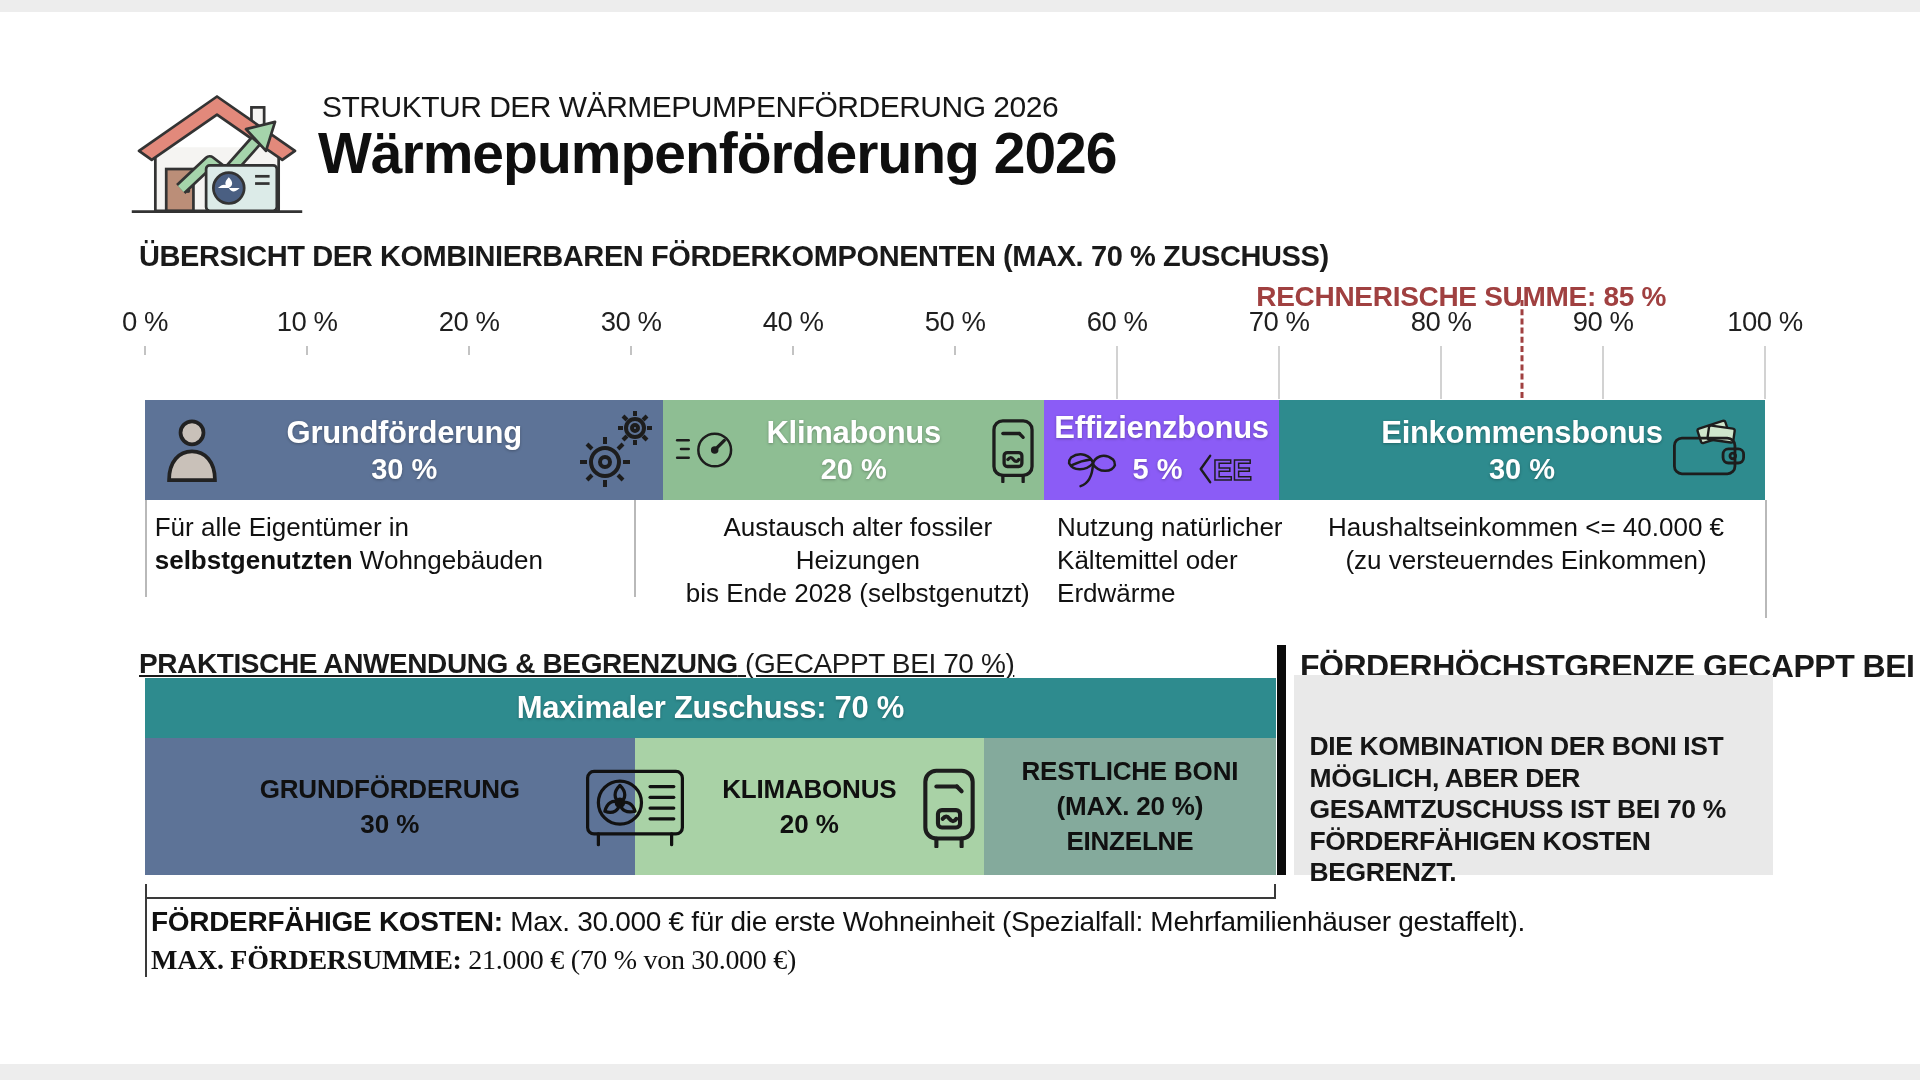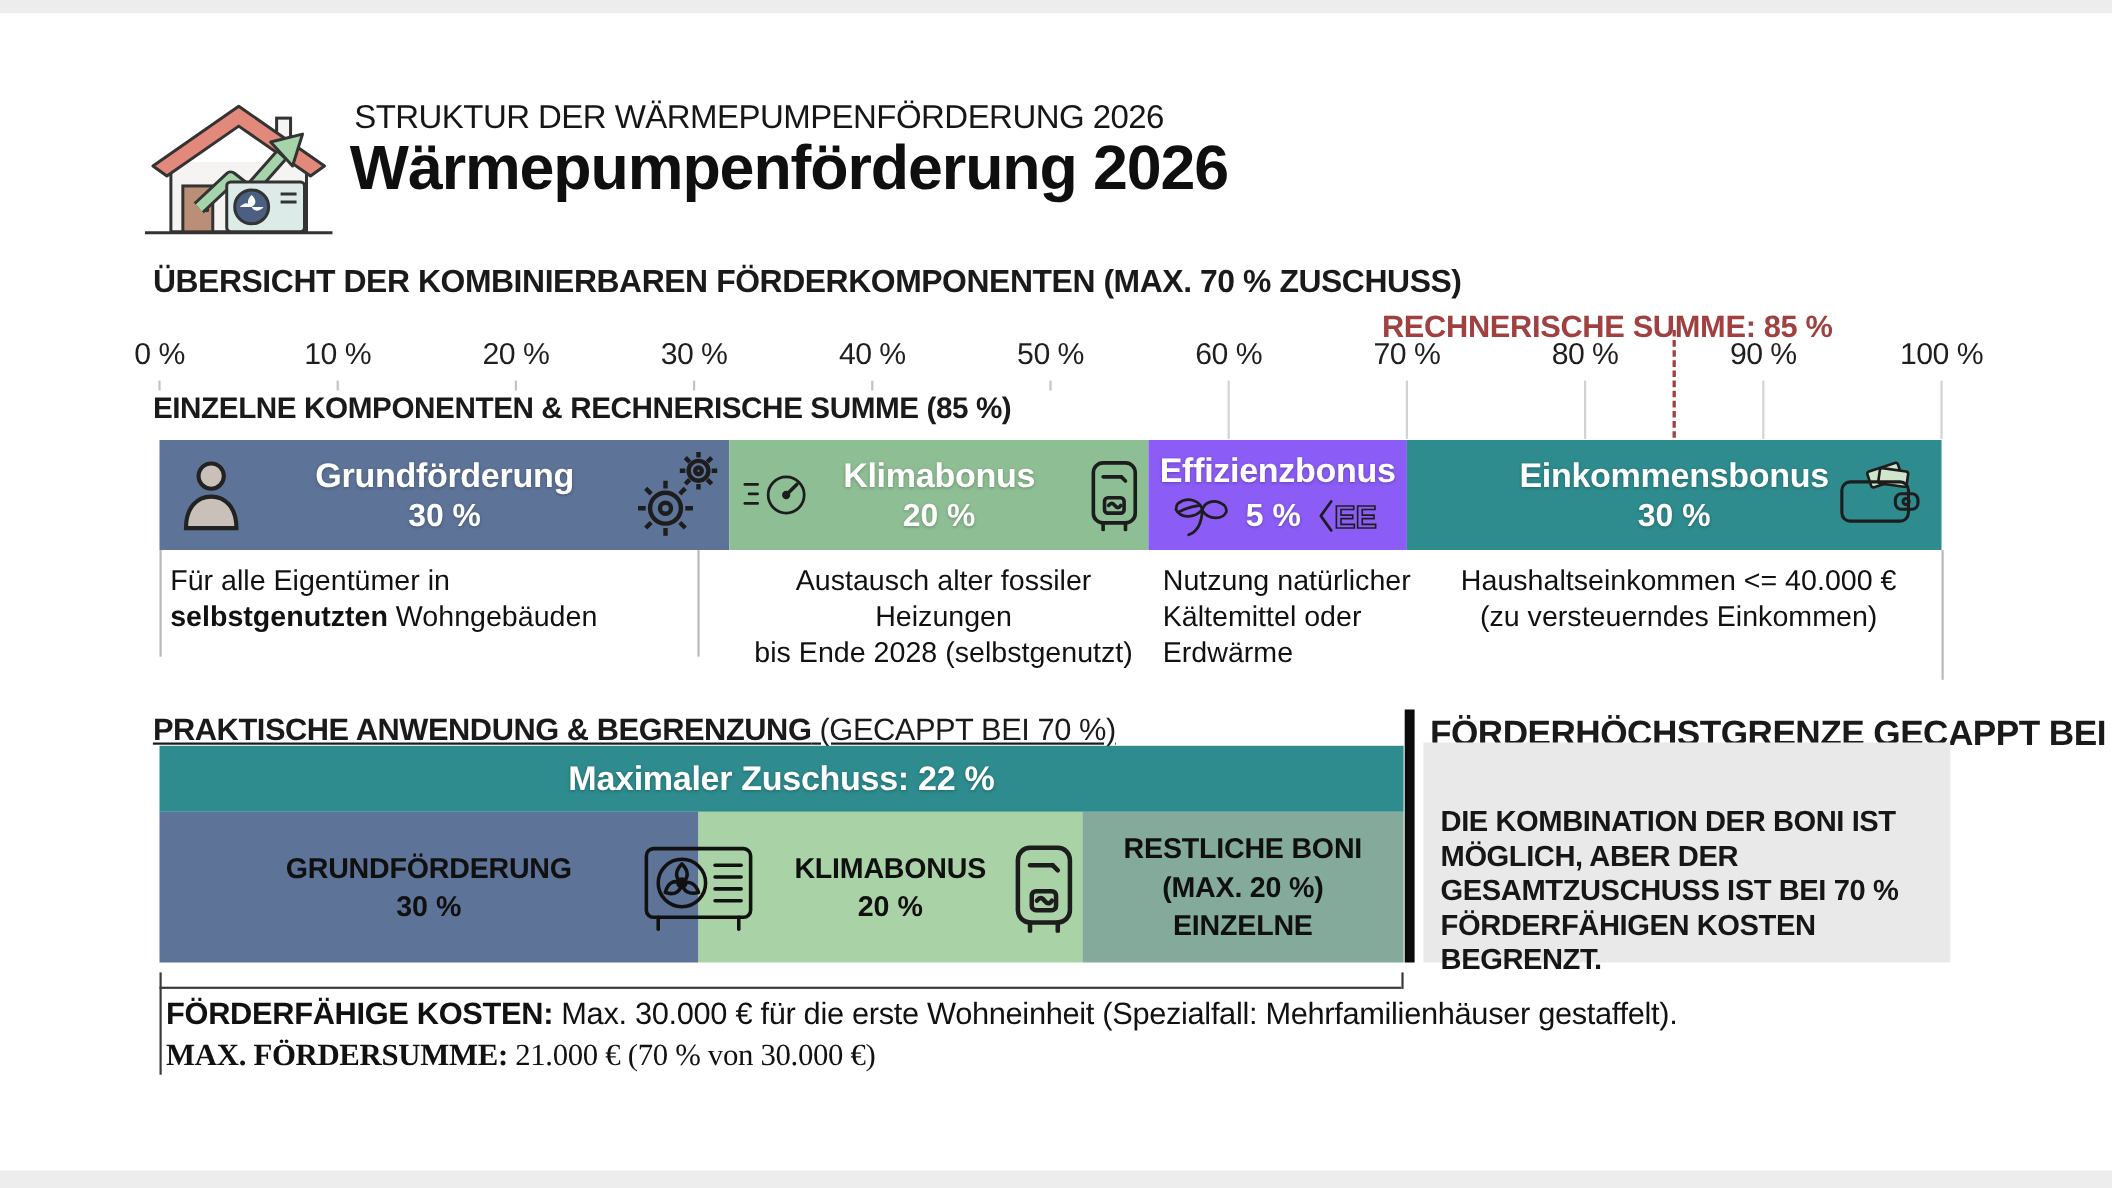"EINZELNE KOMPONENTEN & RECHNERISCHE" div.bar-subtitle { html: <div>EINZELNE KOMPONENTEN &amp; RECHNERISCHE SUMME (85 %)</div> -> none }
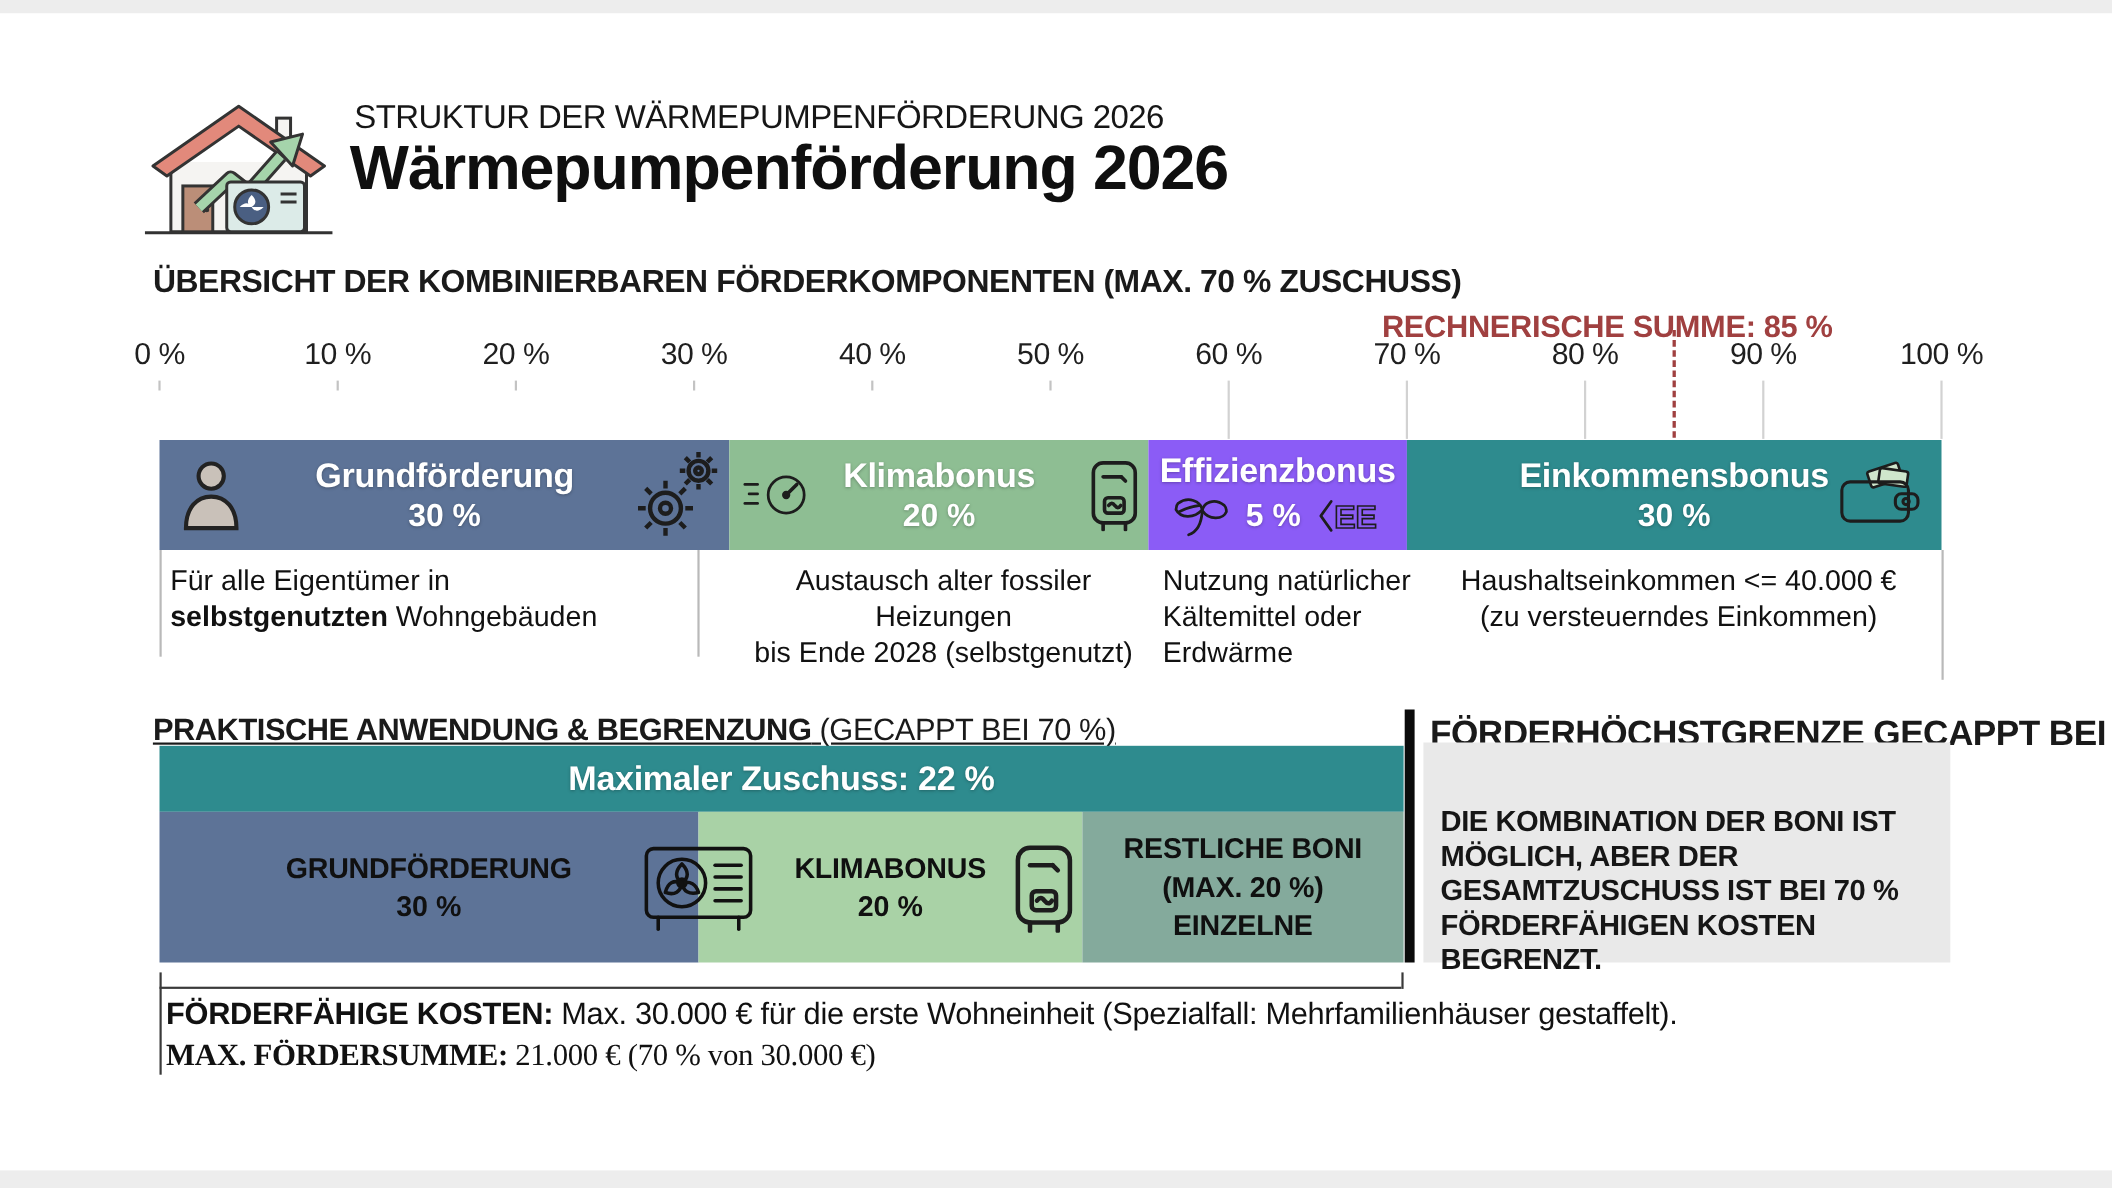"Maximaler Zuschuss: 22 %" span { text: 22 -> 70 }
